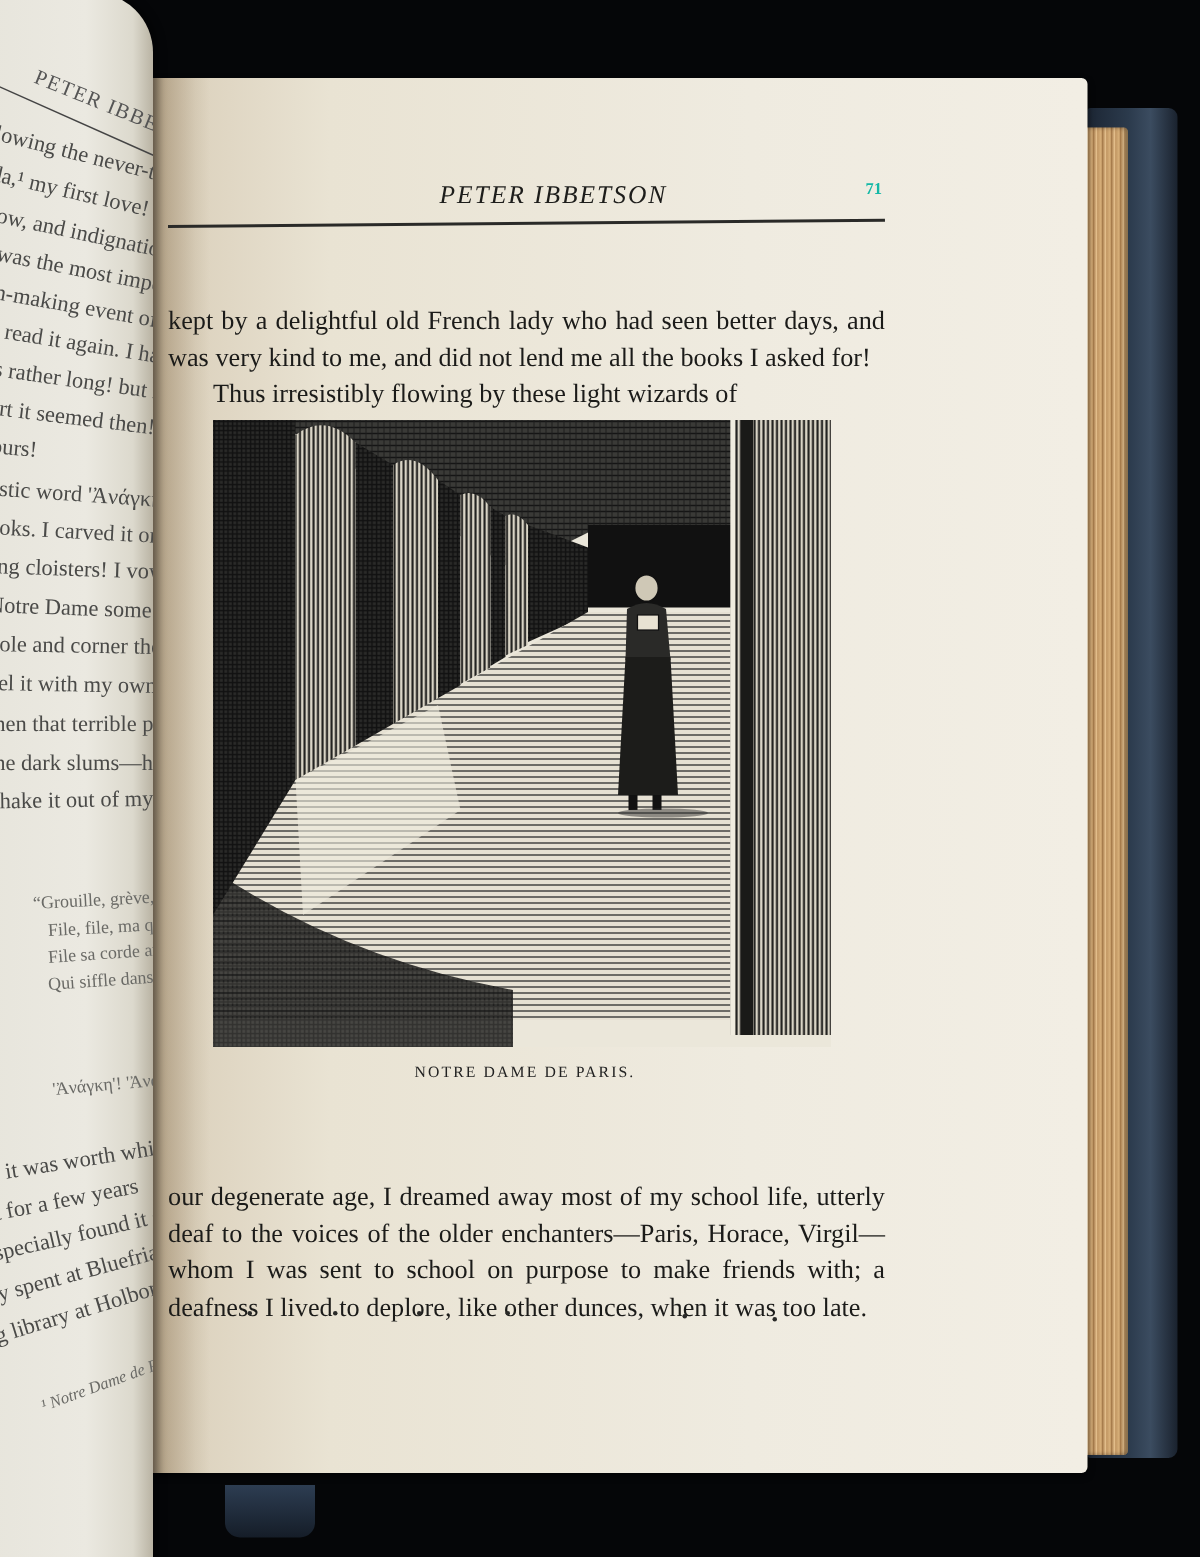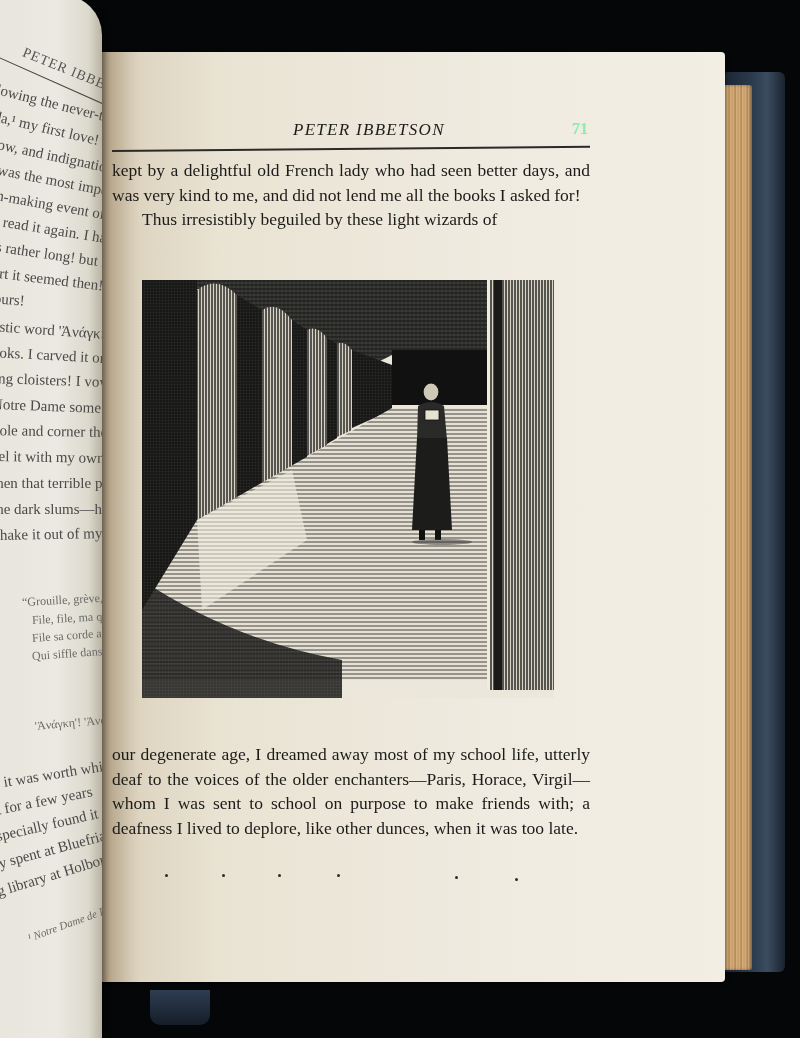"71" .folio { color: #86efac -> #14b8a6; font-size: 16px -> 11px }
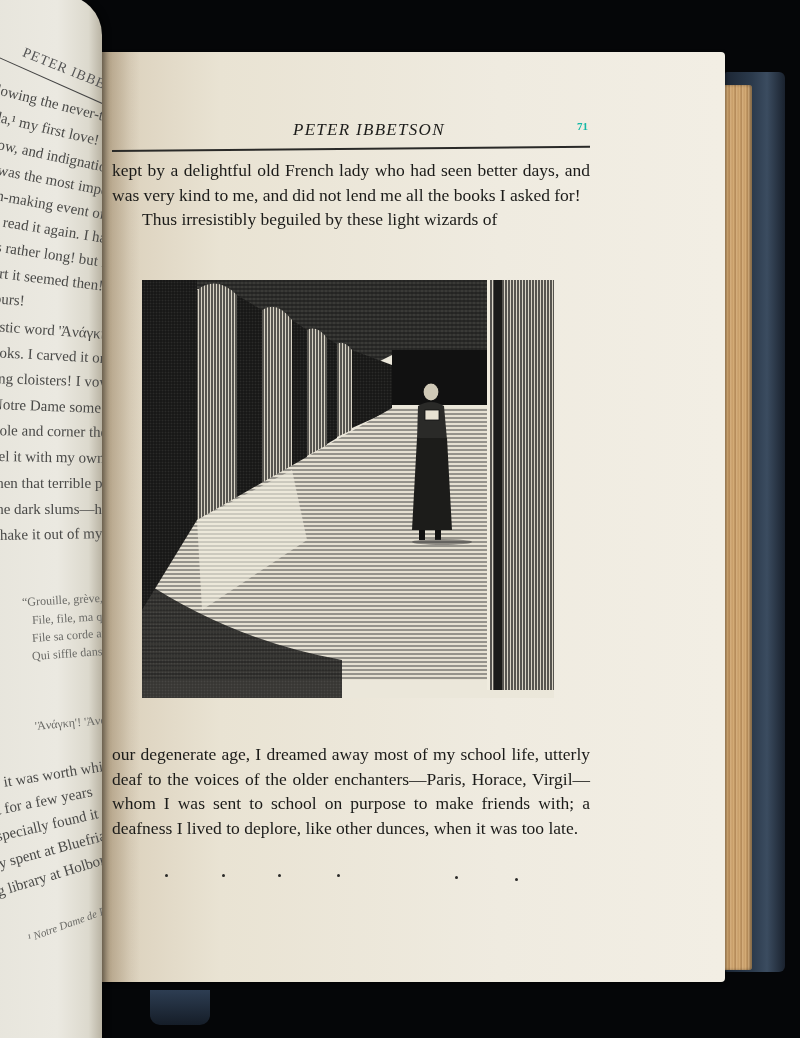"kept by a delightful old" .body-text { margin-top: none -> 43px }
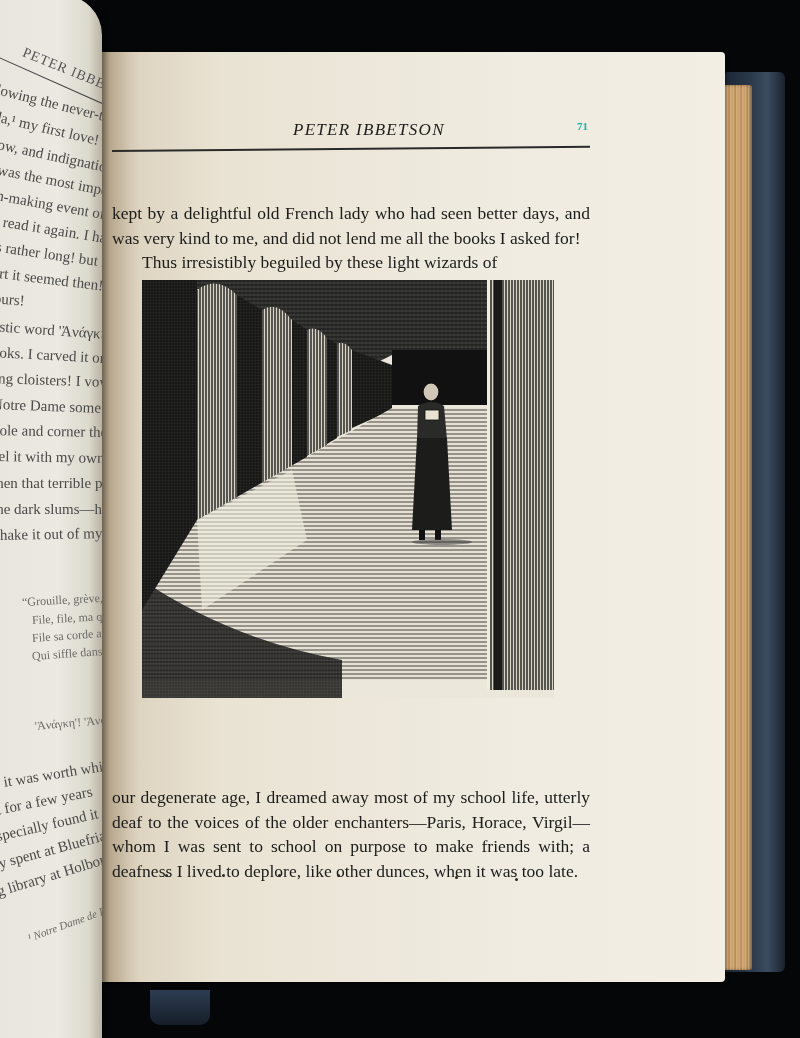"Thus irresistibly beguiled by these" p.indent { text: beguiled -> flowing }
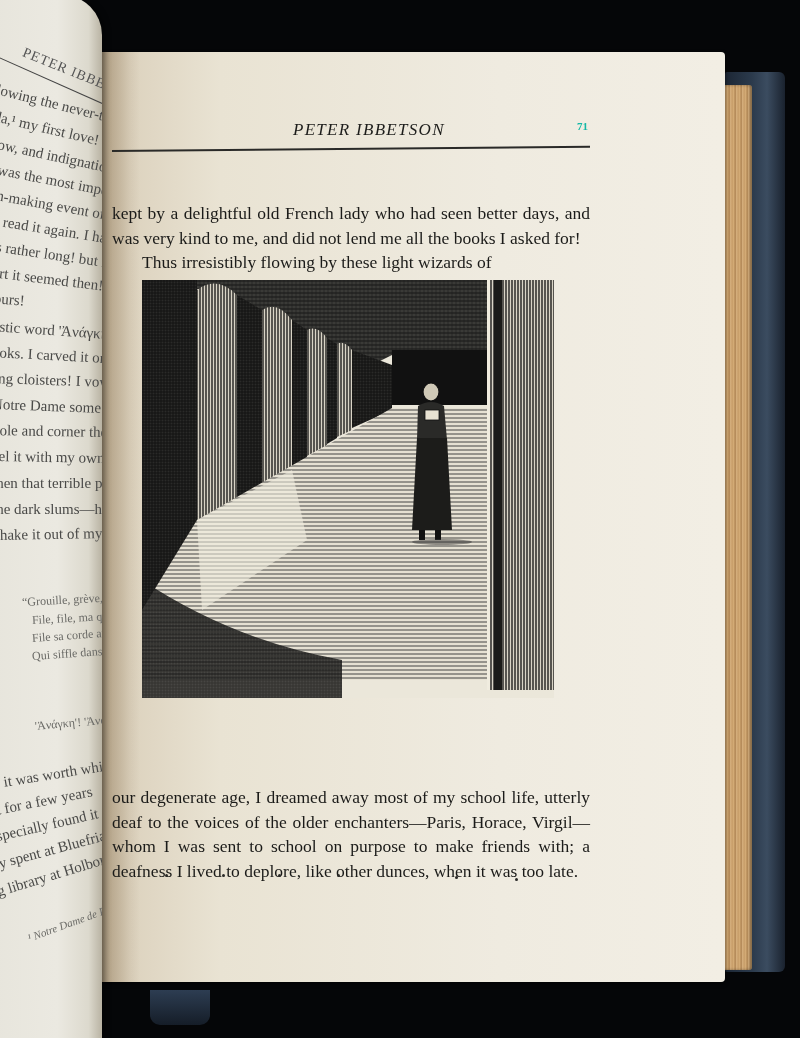"NOTRE DAME DE PARIS." div.caption { html: none -> <div>NOTRE DAME DE PARIS.</div> }
